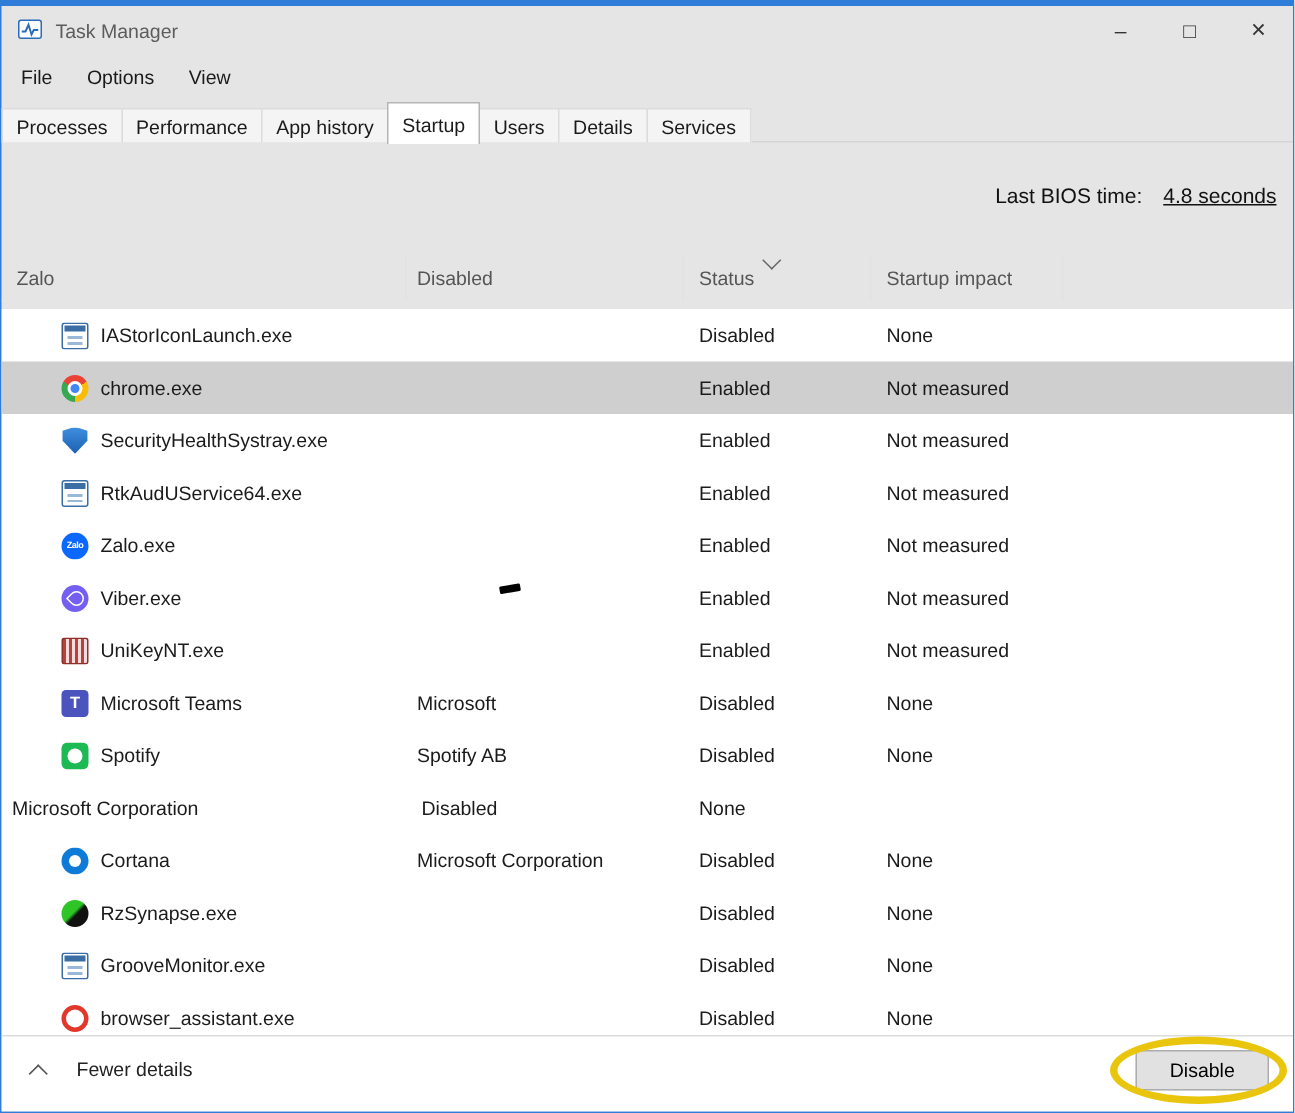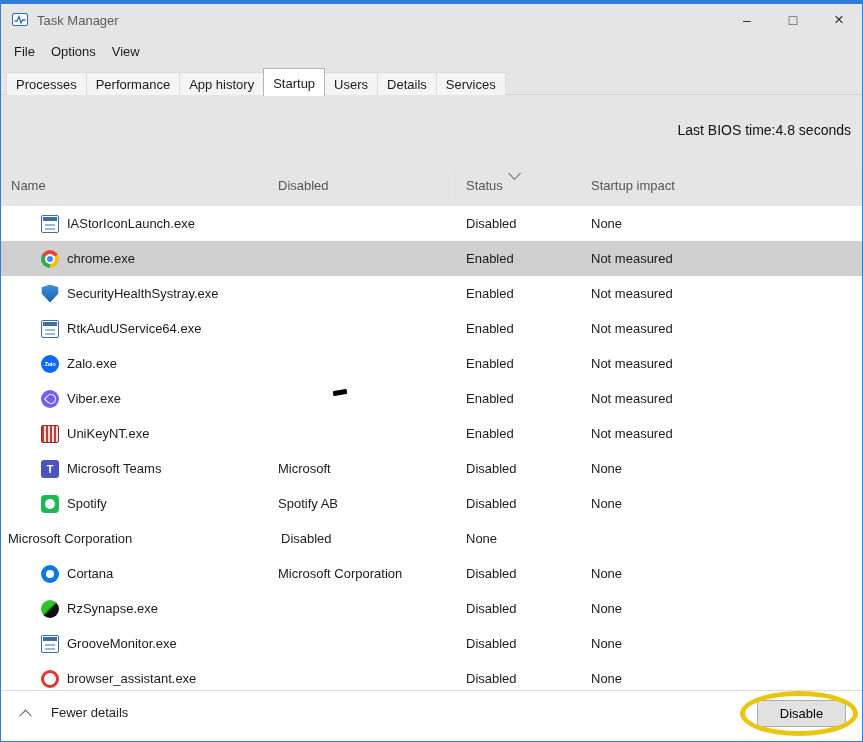"File" .menubar { gap: 16px -> 23px }
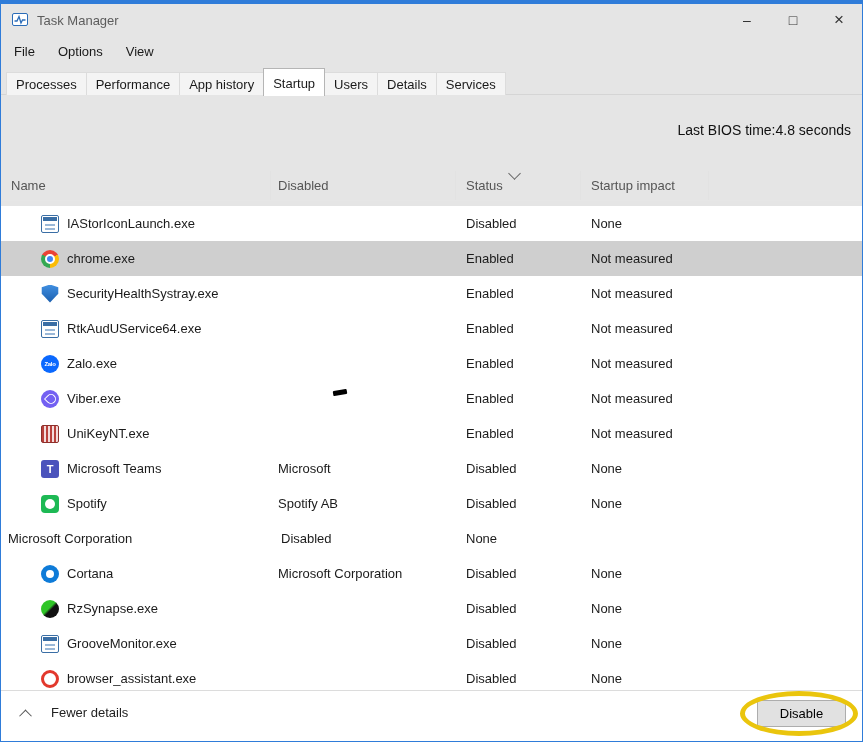"Processes" .tabstrip { padding-left: 5px -> none }
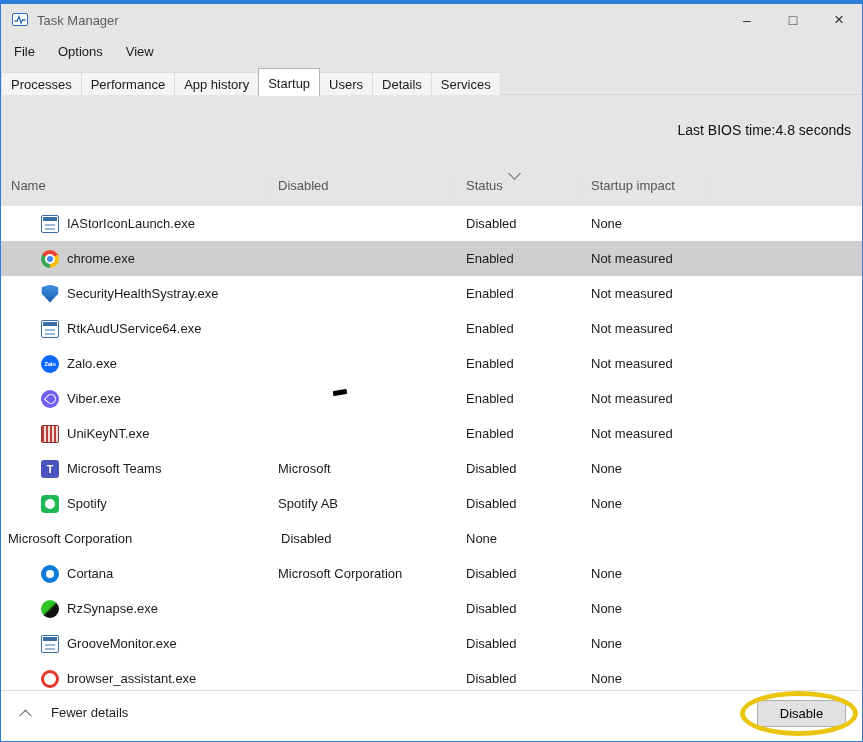"4.8 seconds" .bios-value { margin-left: 0 -> 14px; text-decoration: none -> underline }
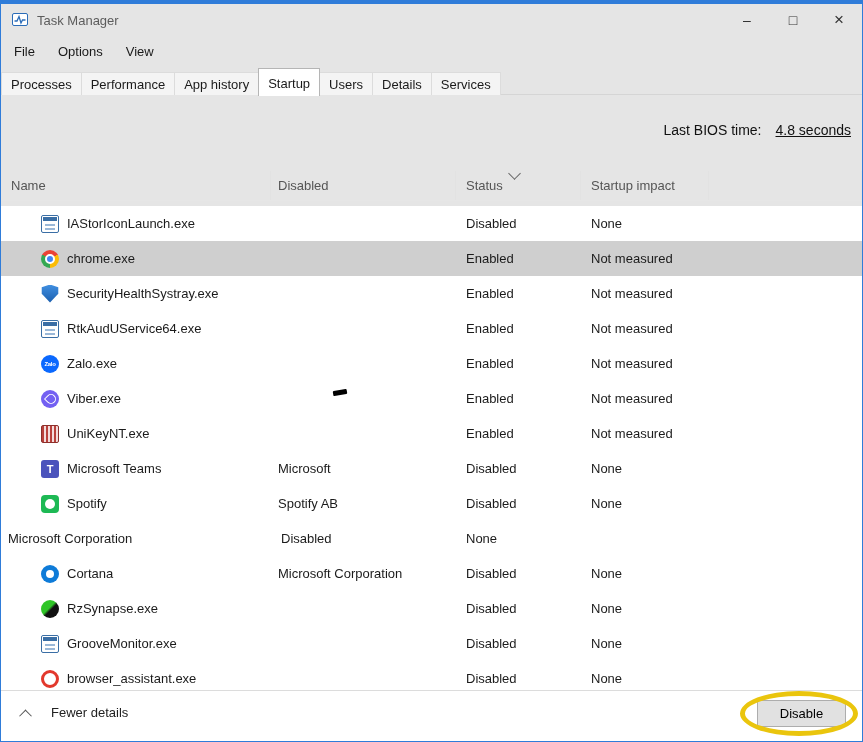"Name" span { text: Name -> Zalo }
